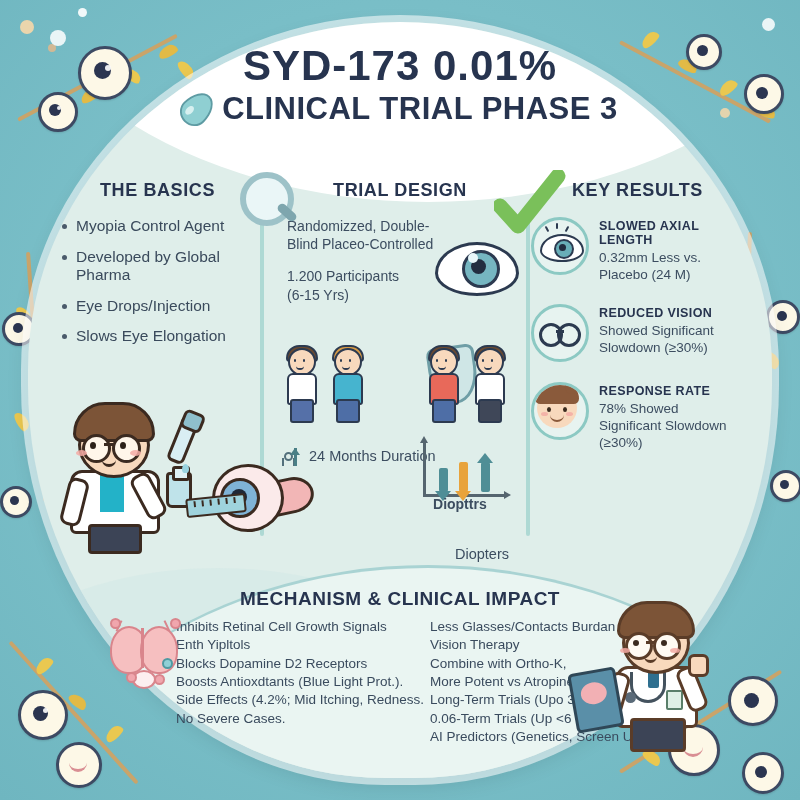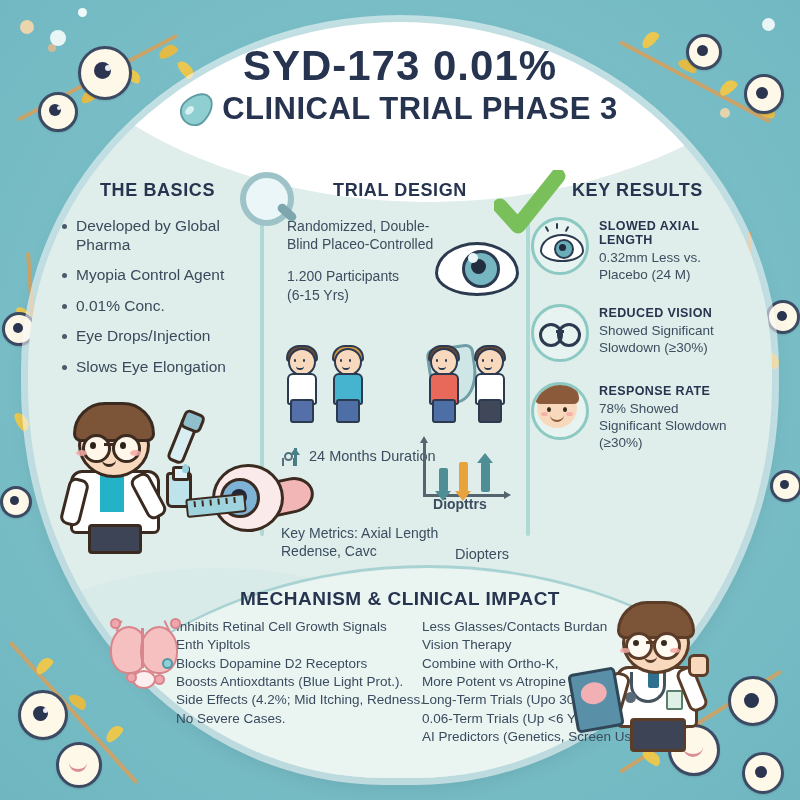"Developed by Global Pharma" li { order: before "Myopia Control Agent" -> after "Myopia Control Agent" }
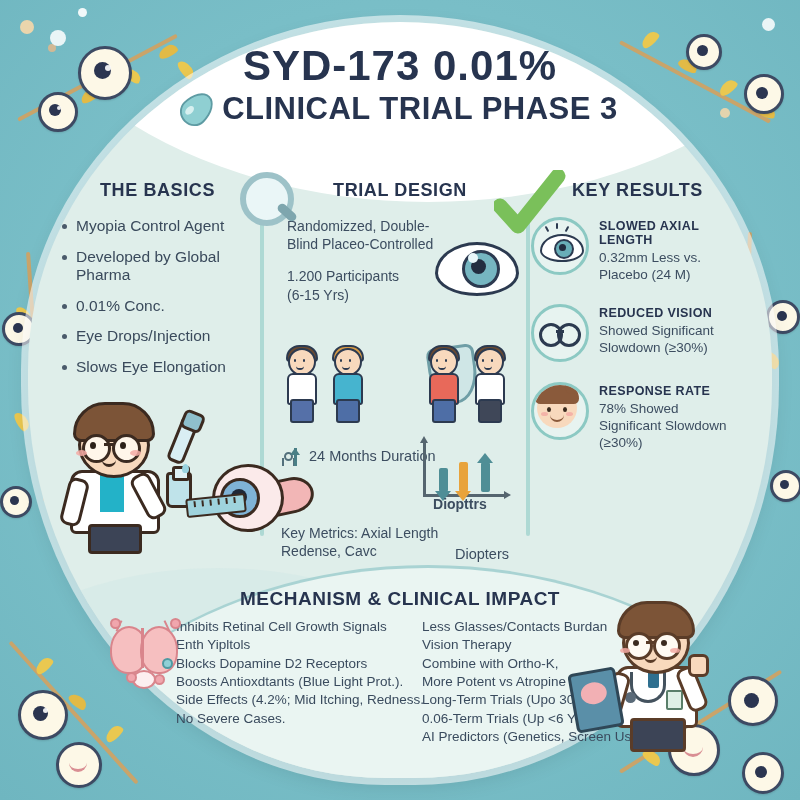"0.01% Conc." li { html: <li>0.01% Conc.</li> -> none }
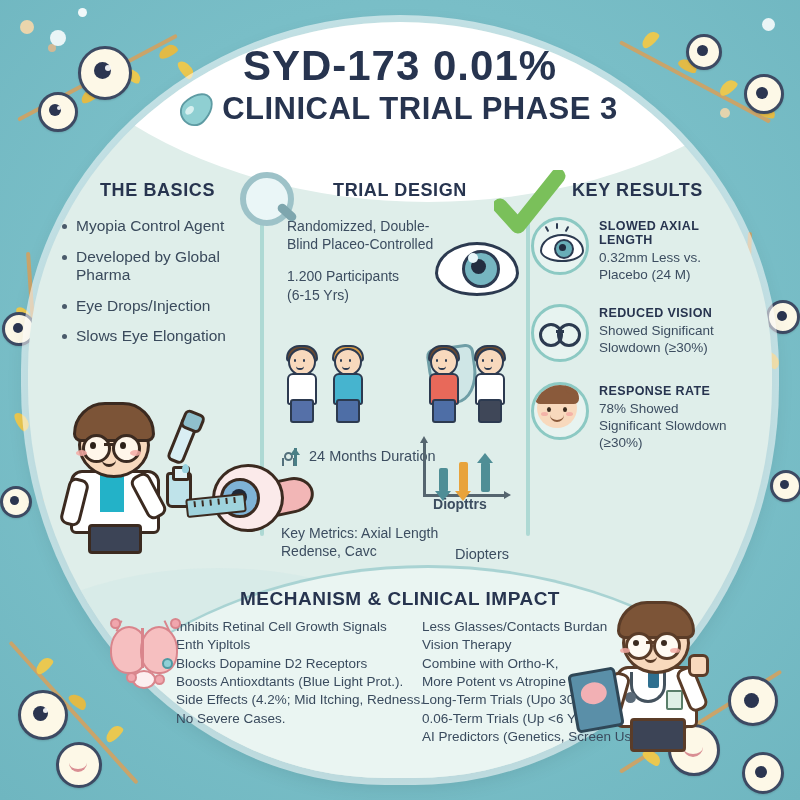"Key Metrics: Axial Length Redense," div.km { html: <div>Key Metrics: Axial Length Redense, Cavc</div> -> none }
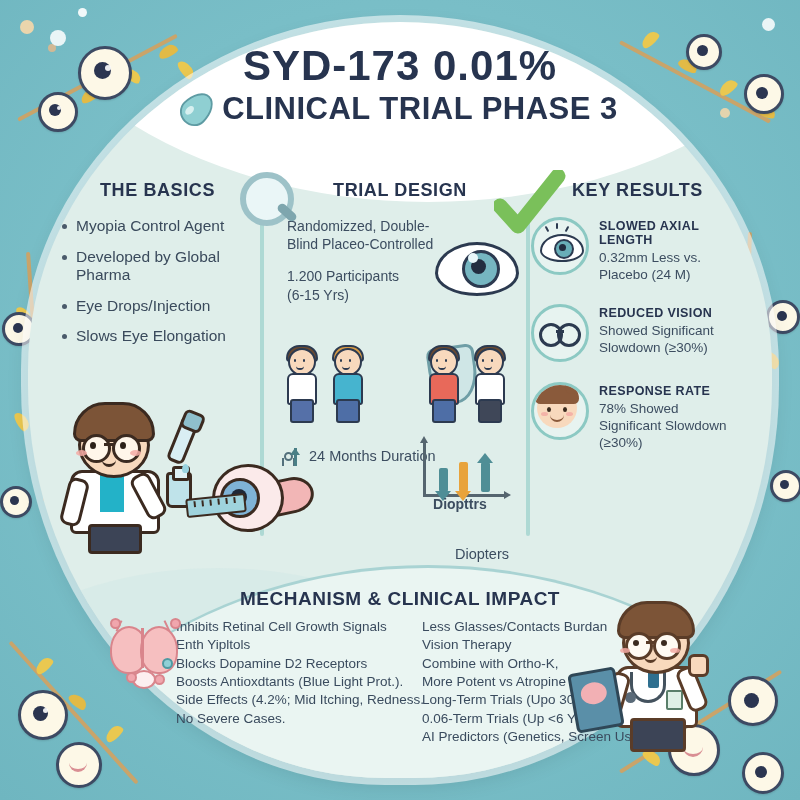"Less Glasses/Contacts Burdan" .bcol.right .bline { margin-left: 8px -> 16px }
